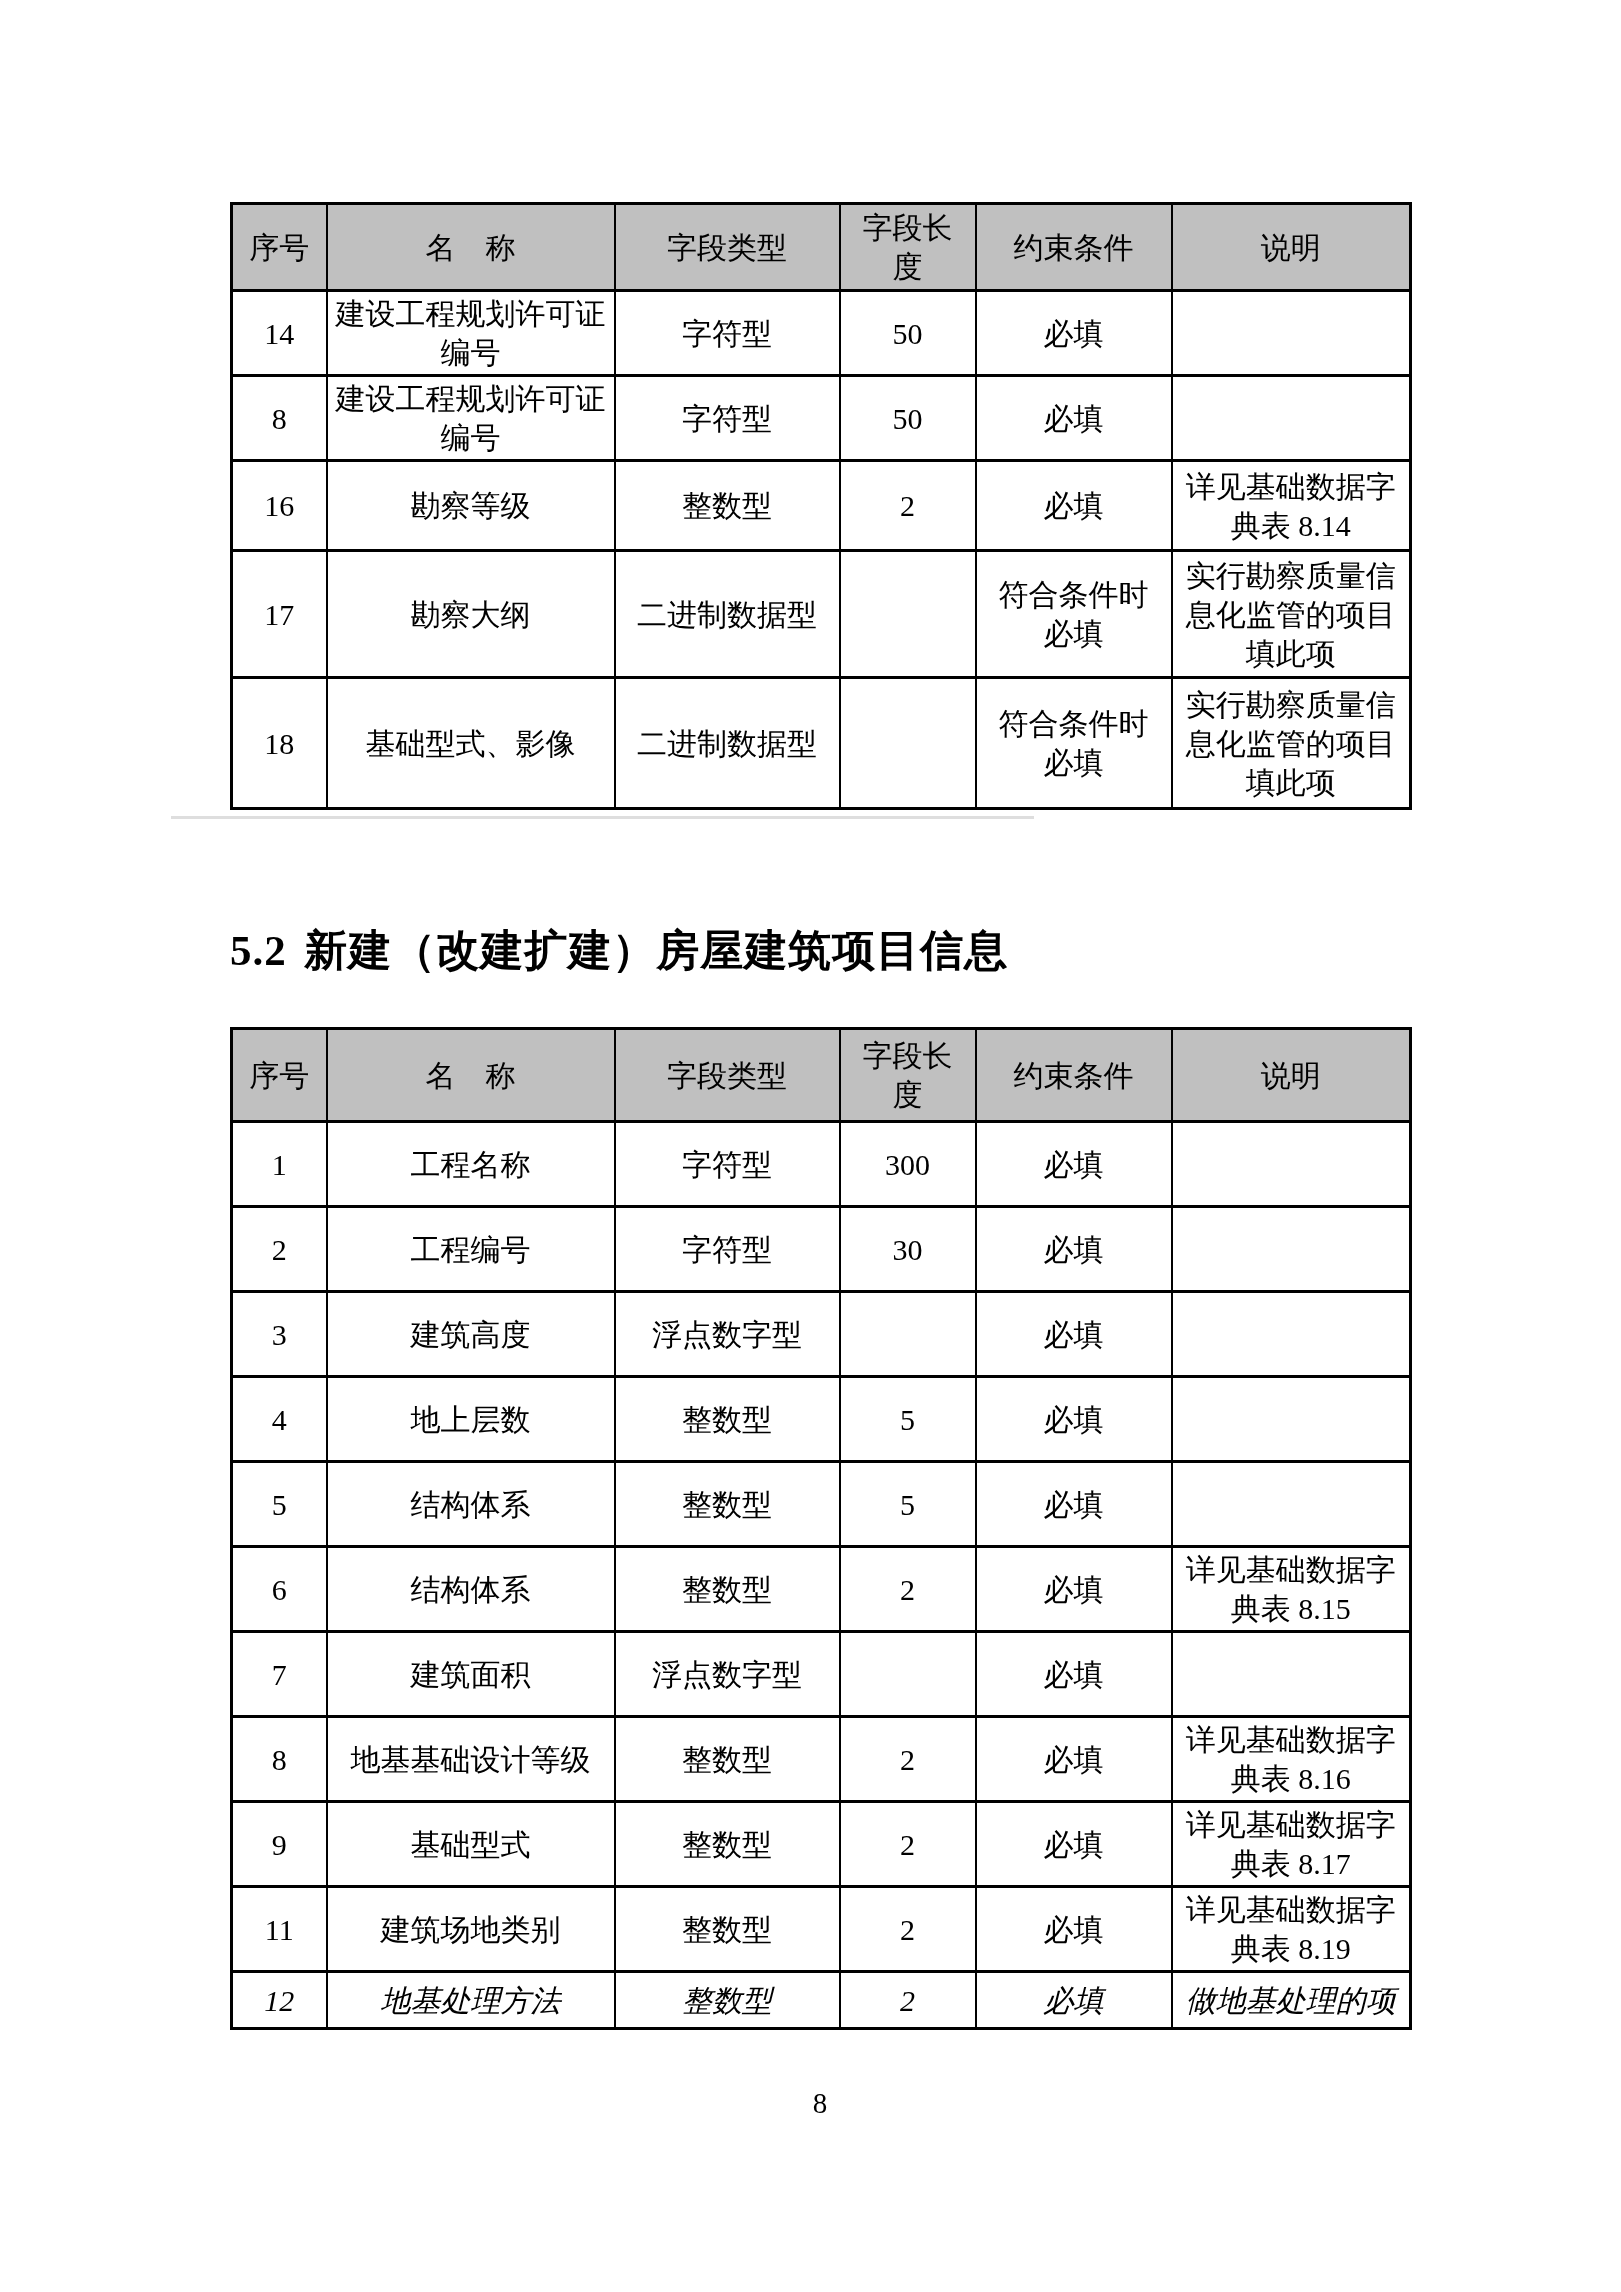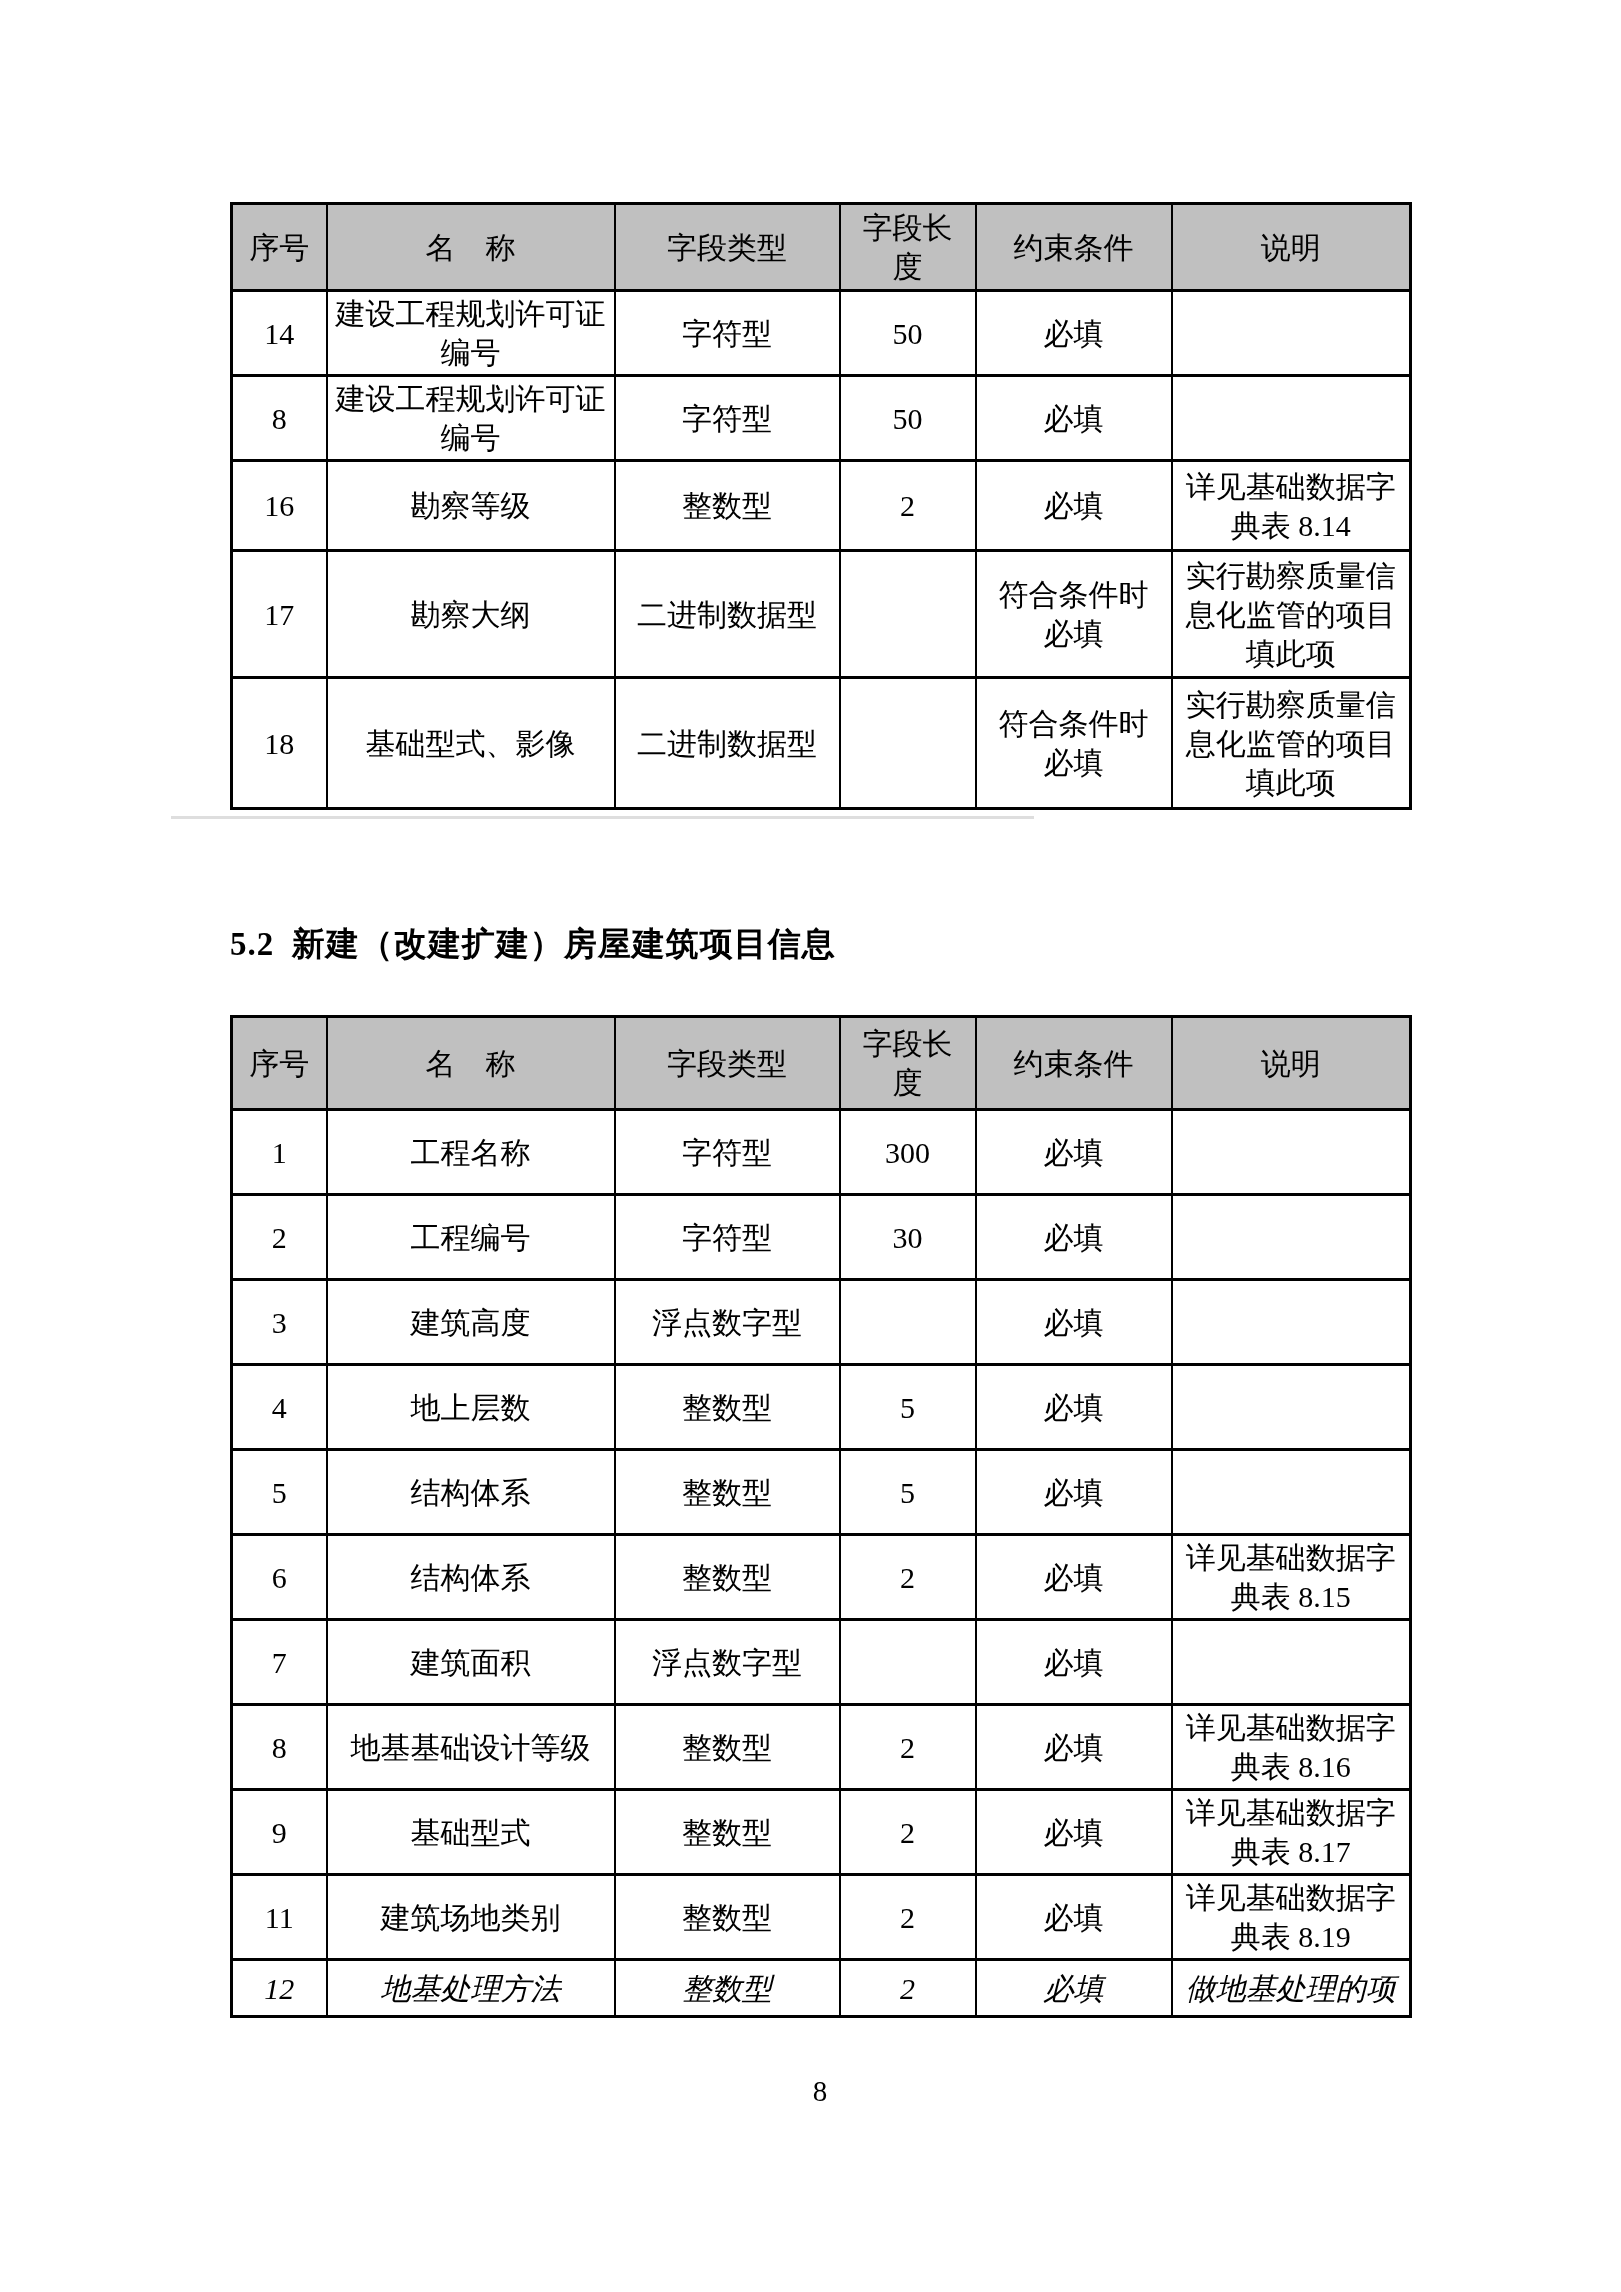"5.2 新建（改建扩建）房屋建筑项目信息" h2.section { font-size: 33px -> 43px }
